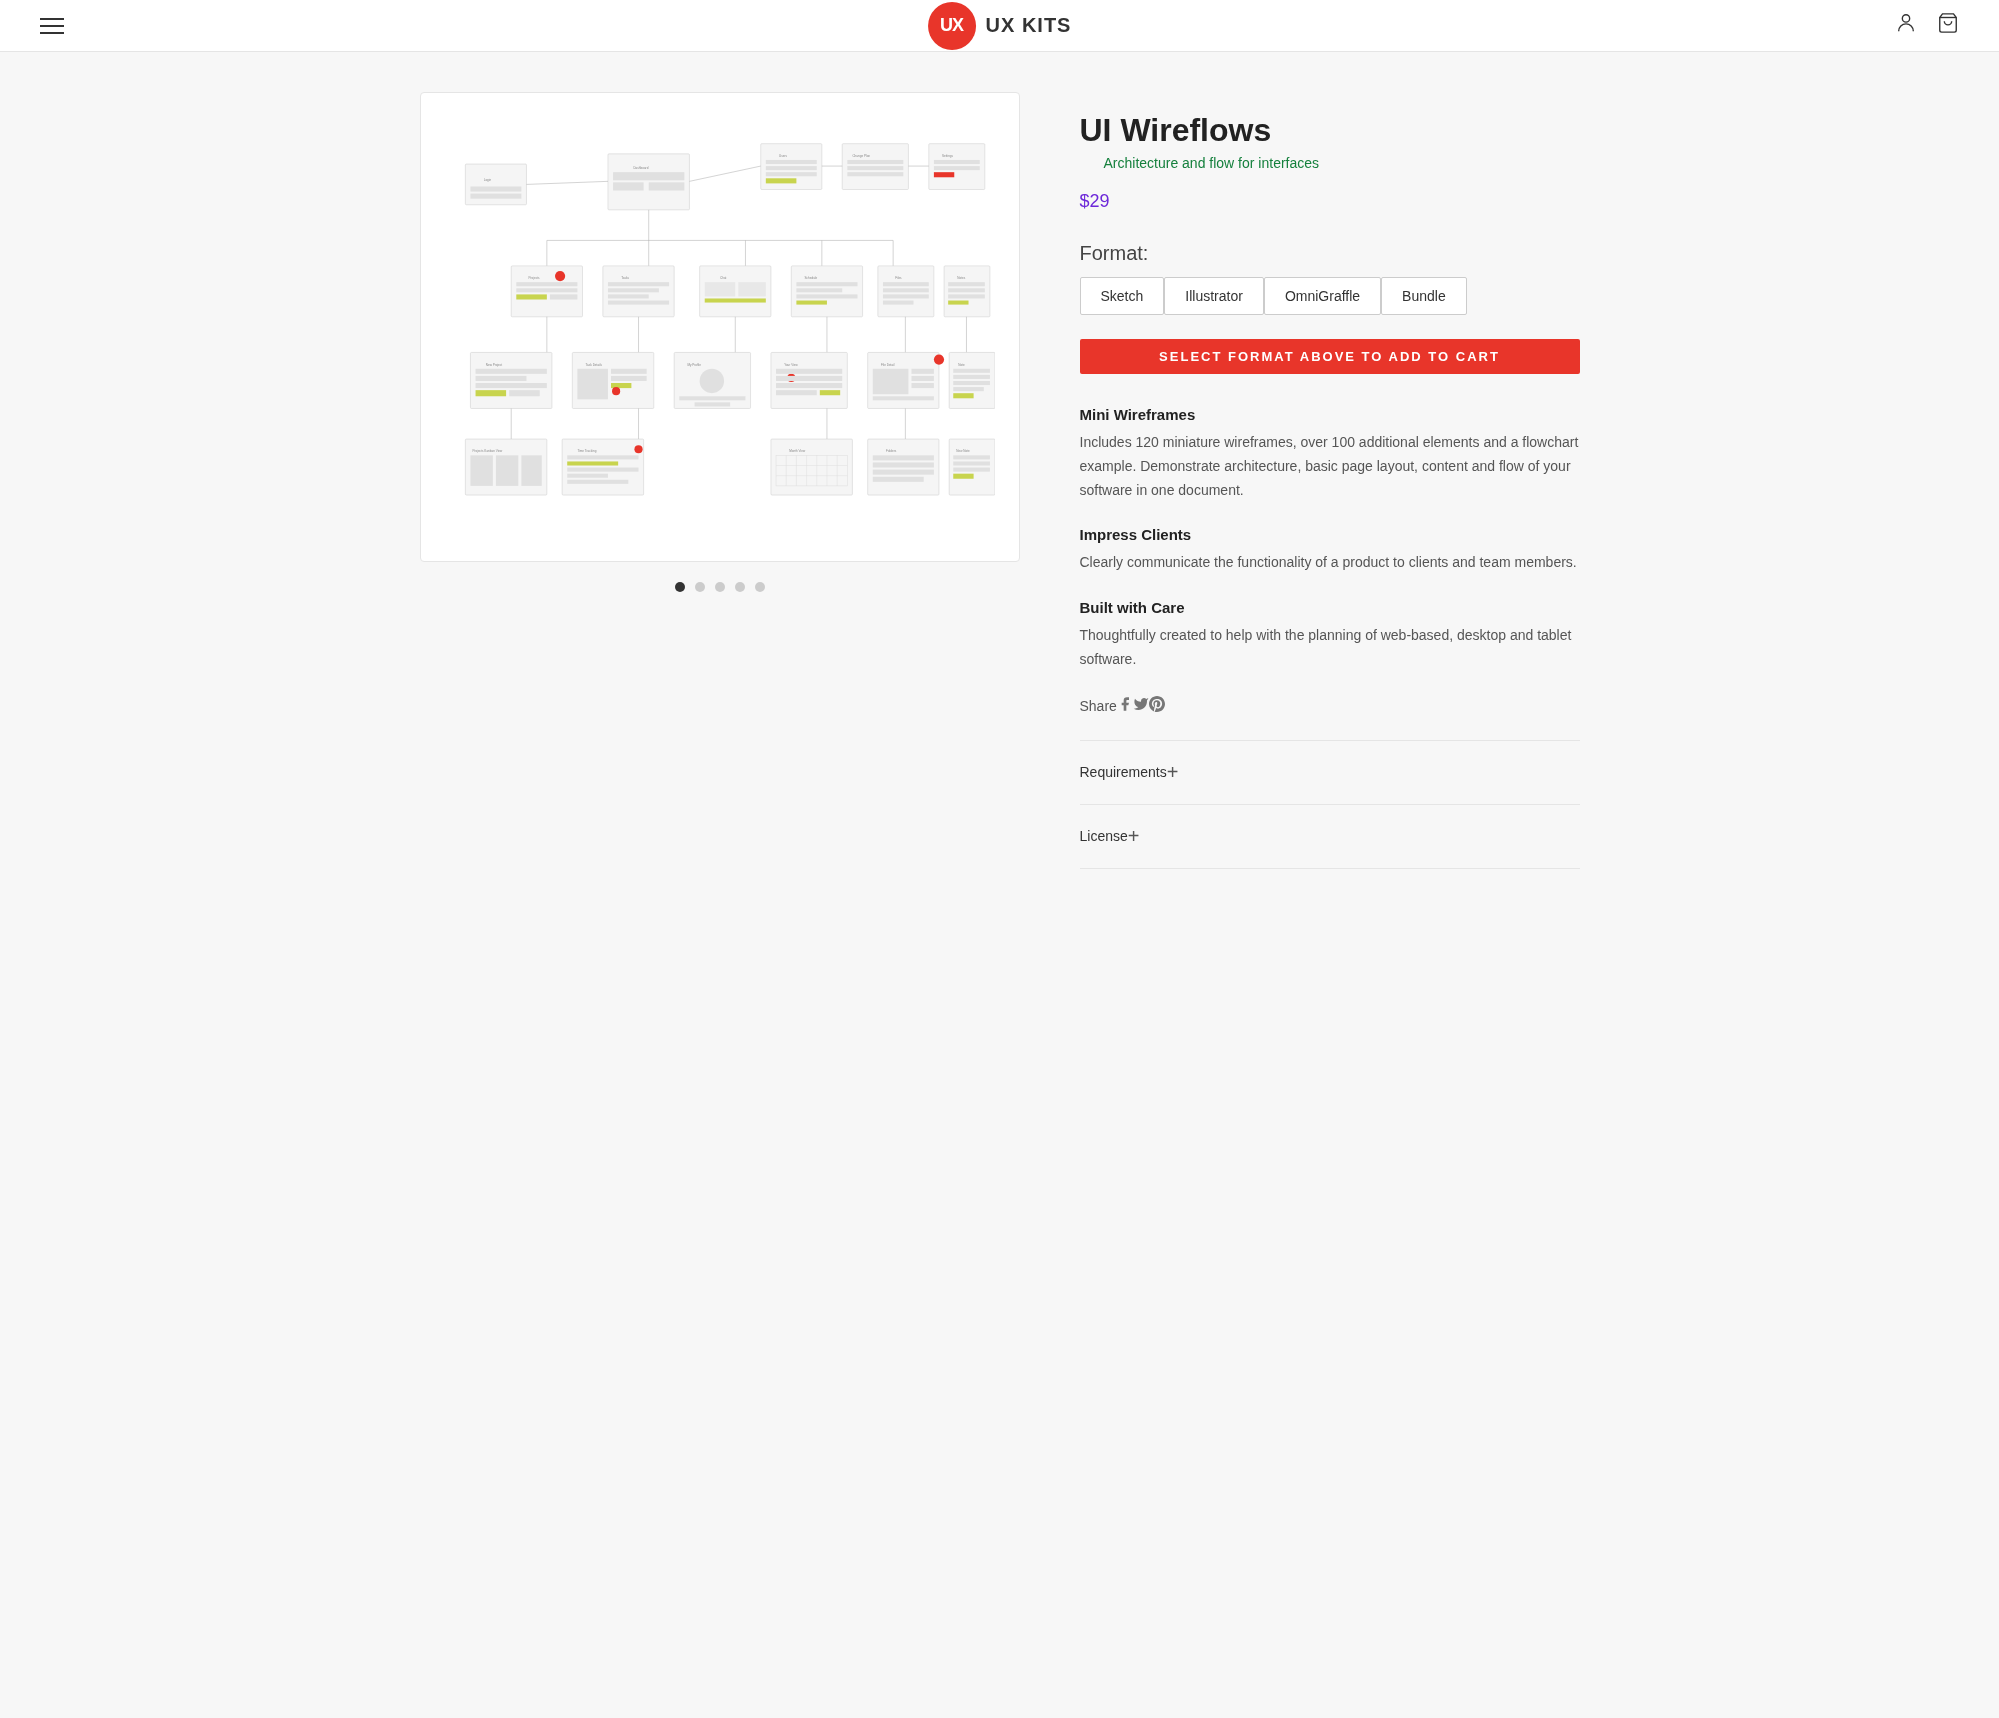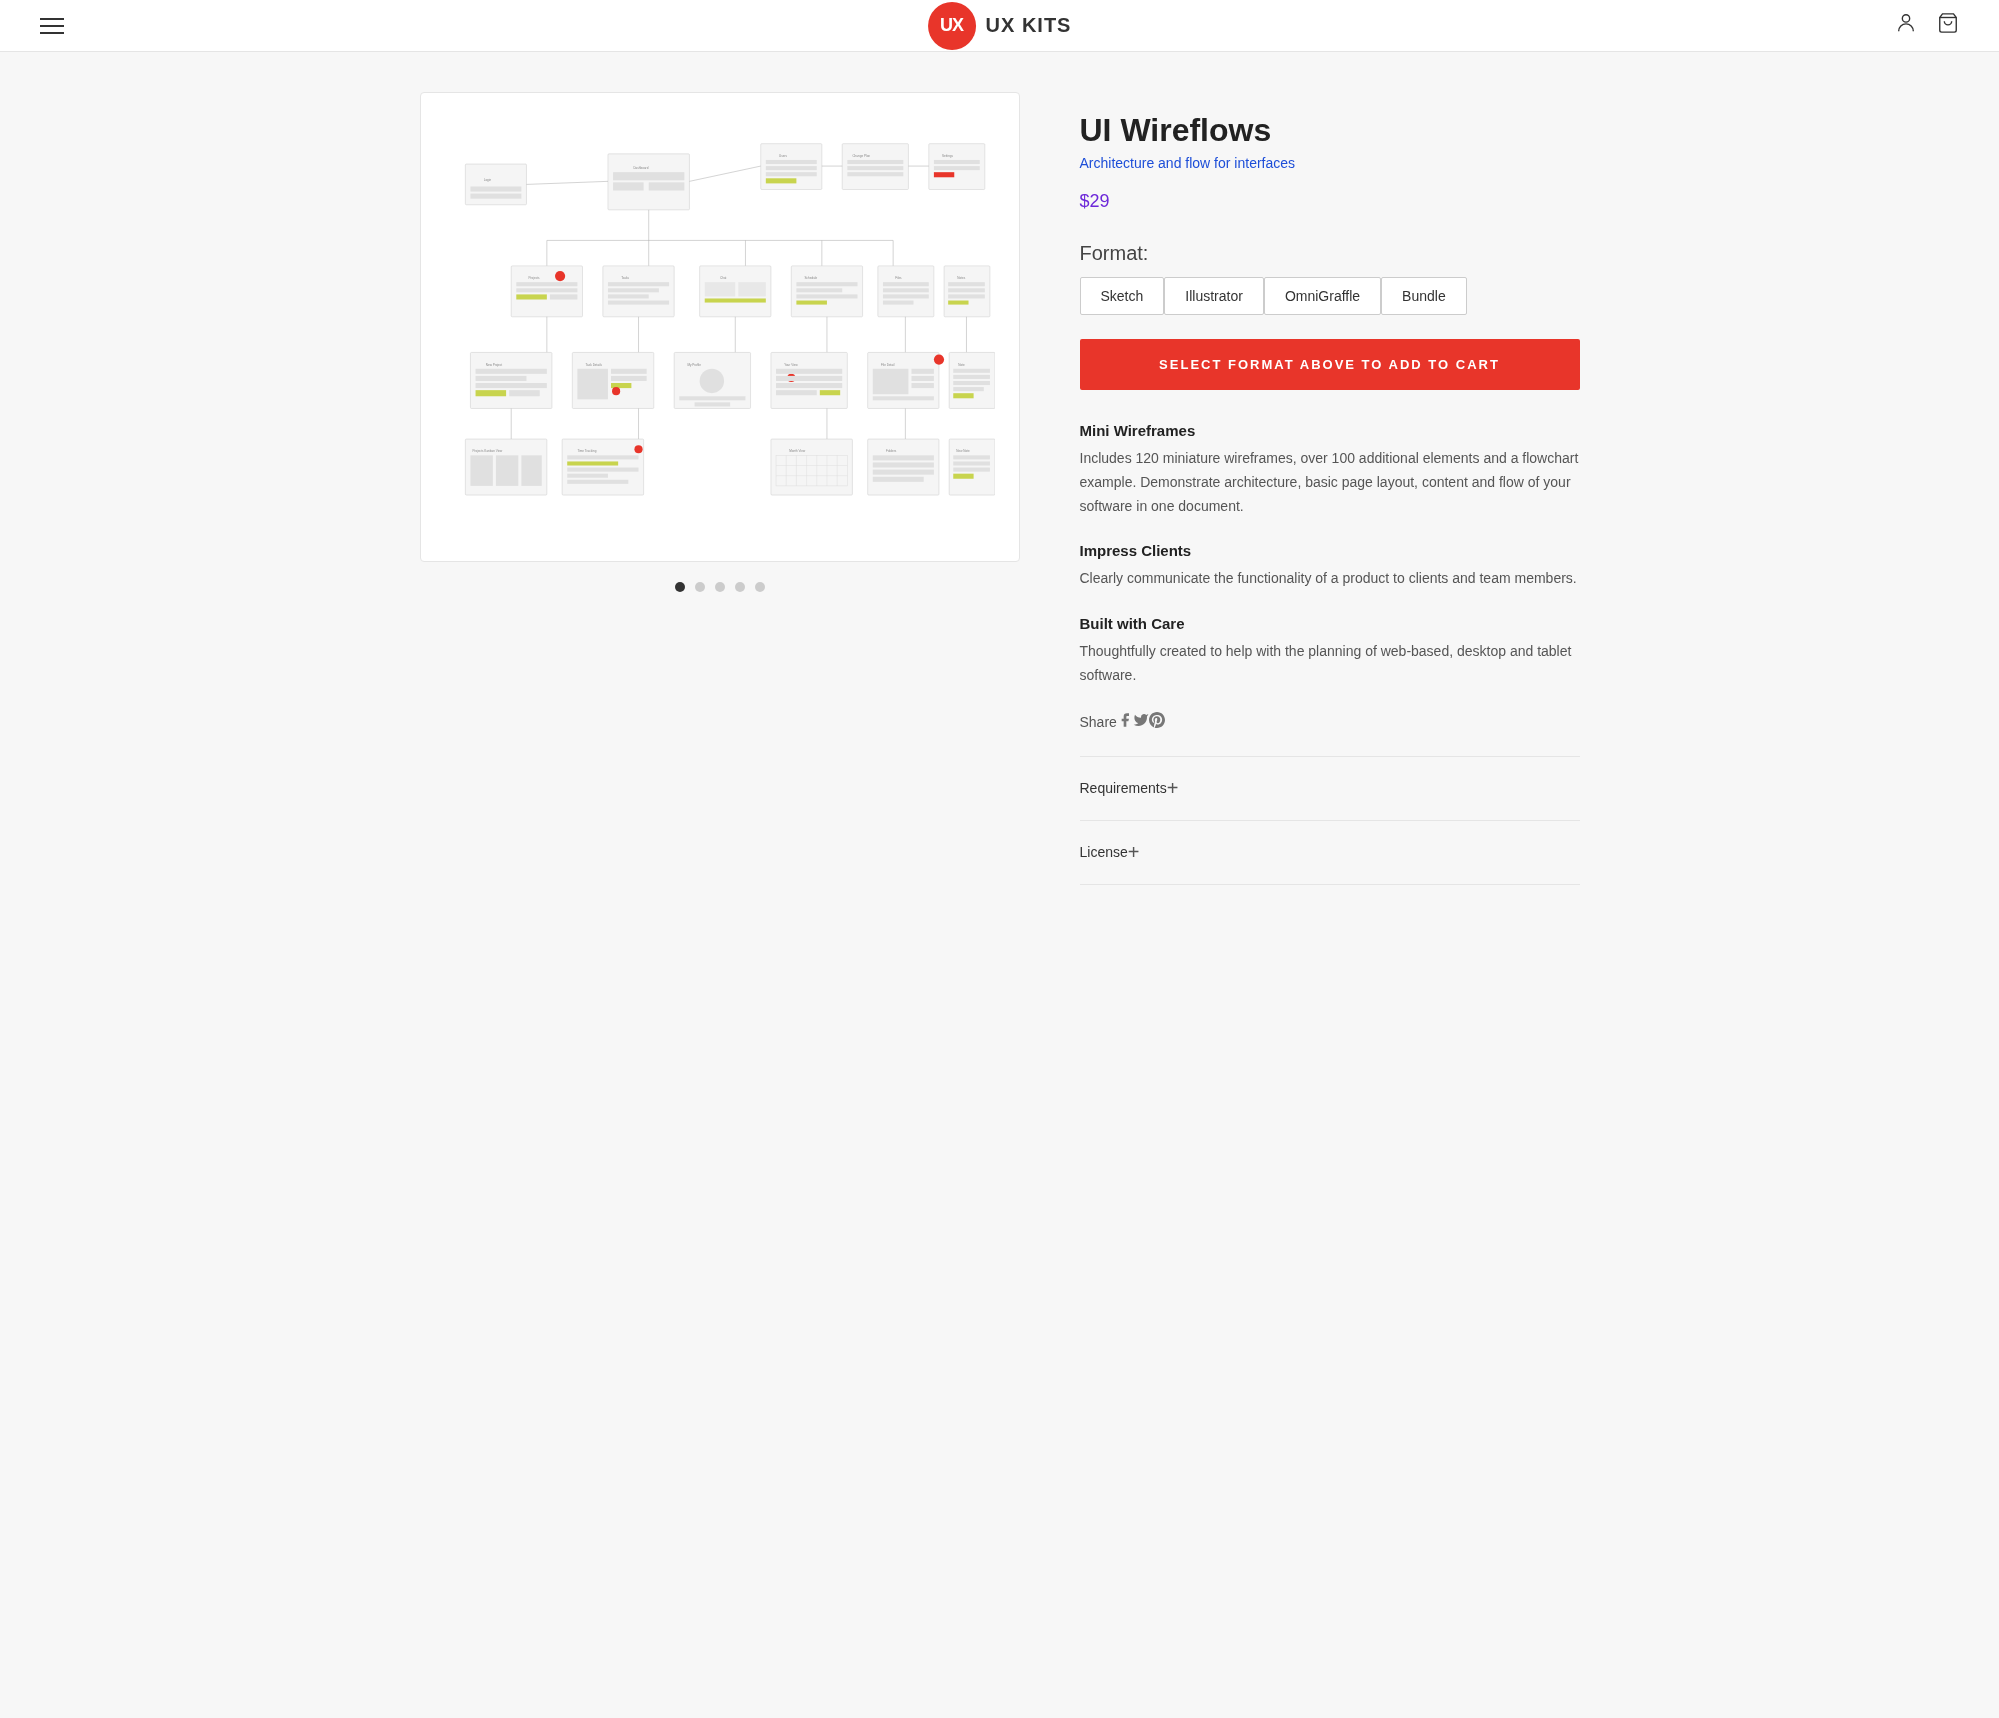"Architecture and flow for interfaces" .product-subtitle { color: #1d4ed8 -> #15803d; margin-left: none -> 24px }
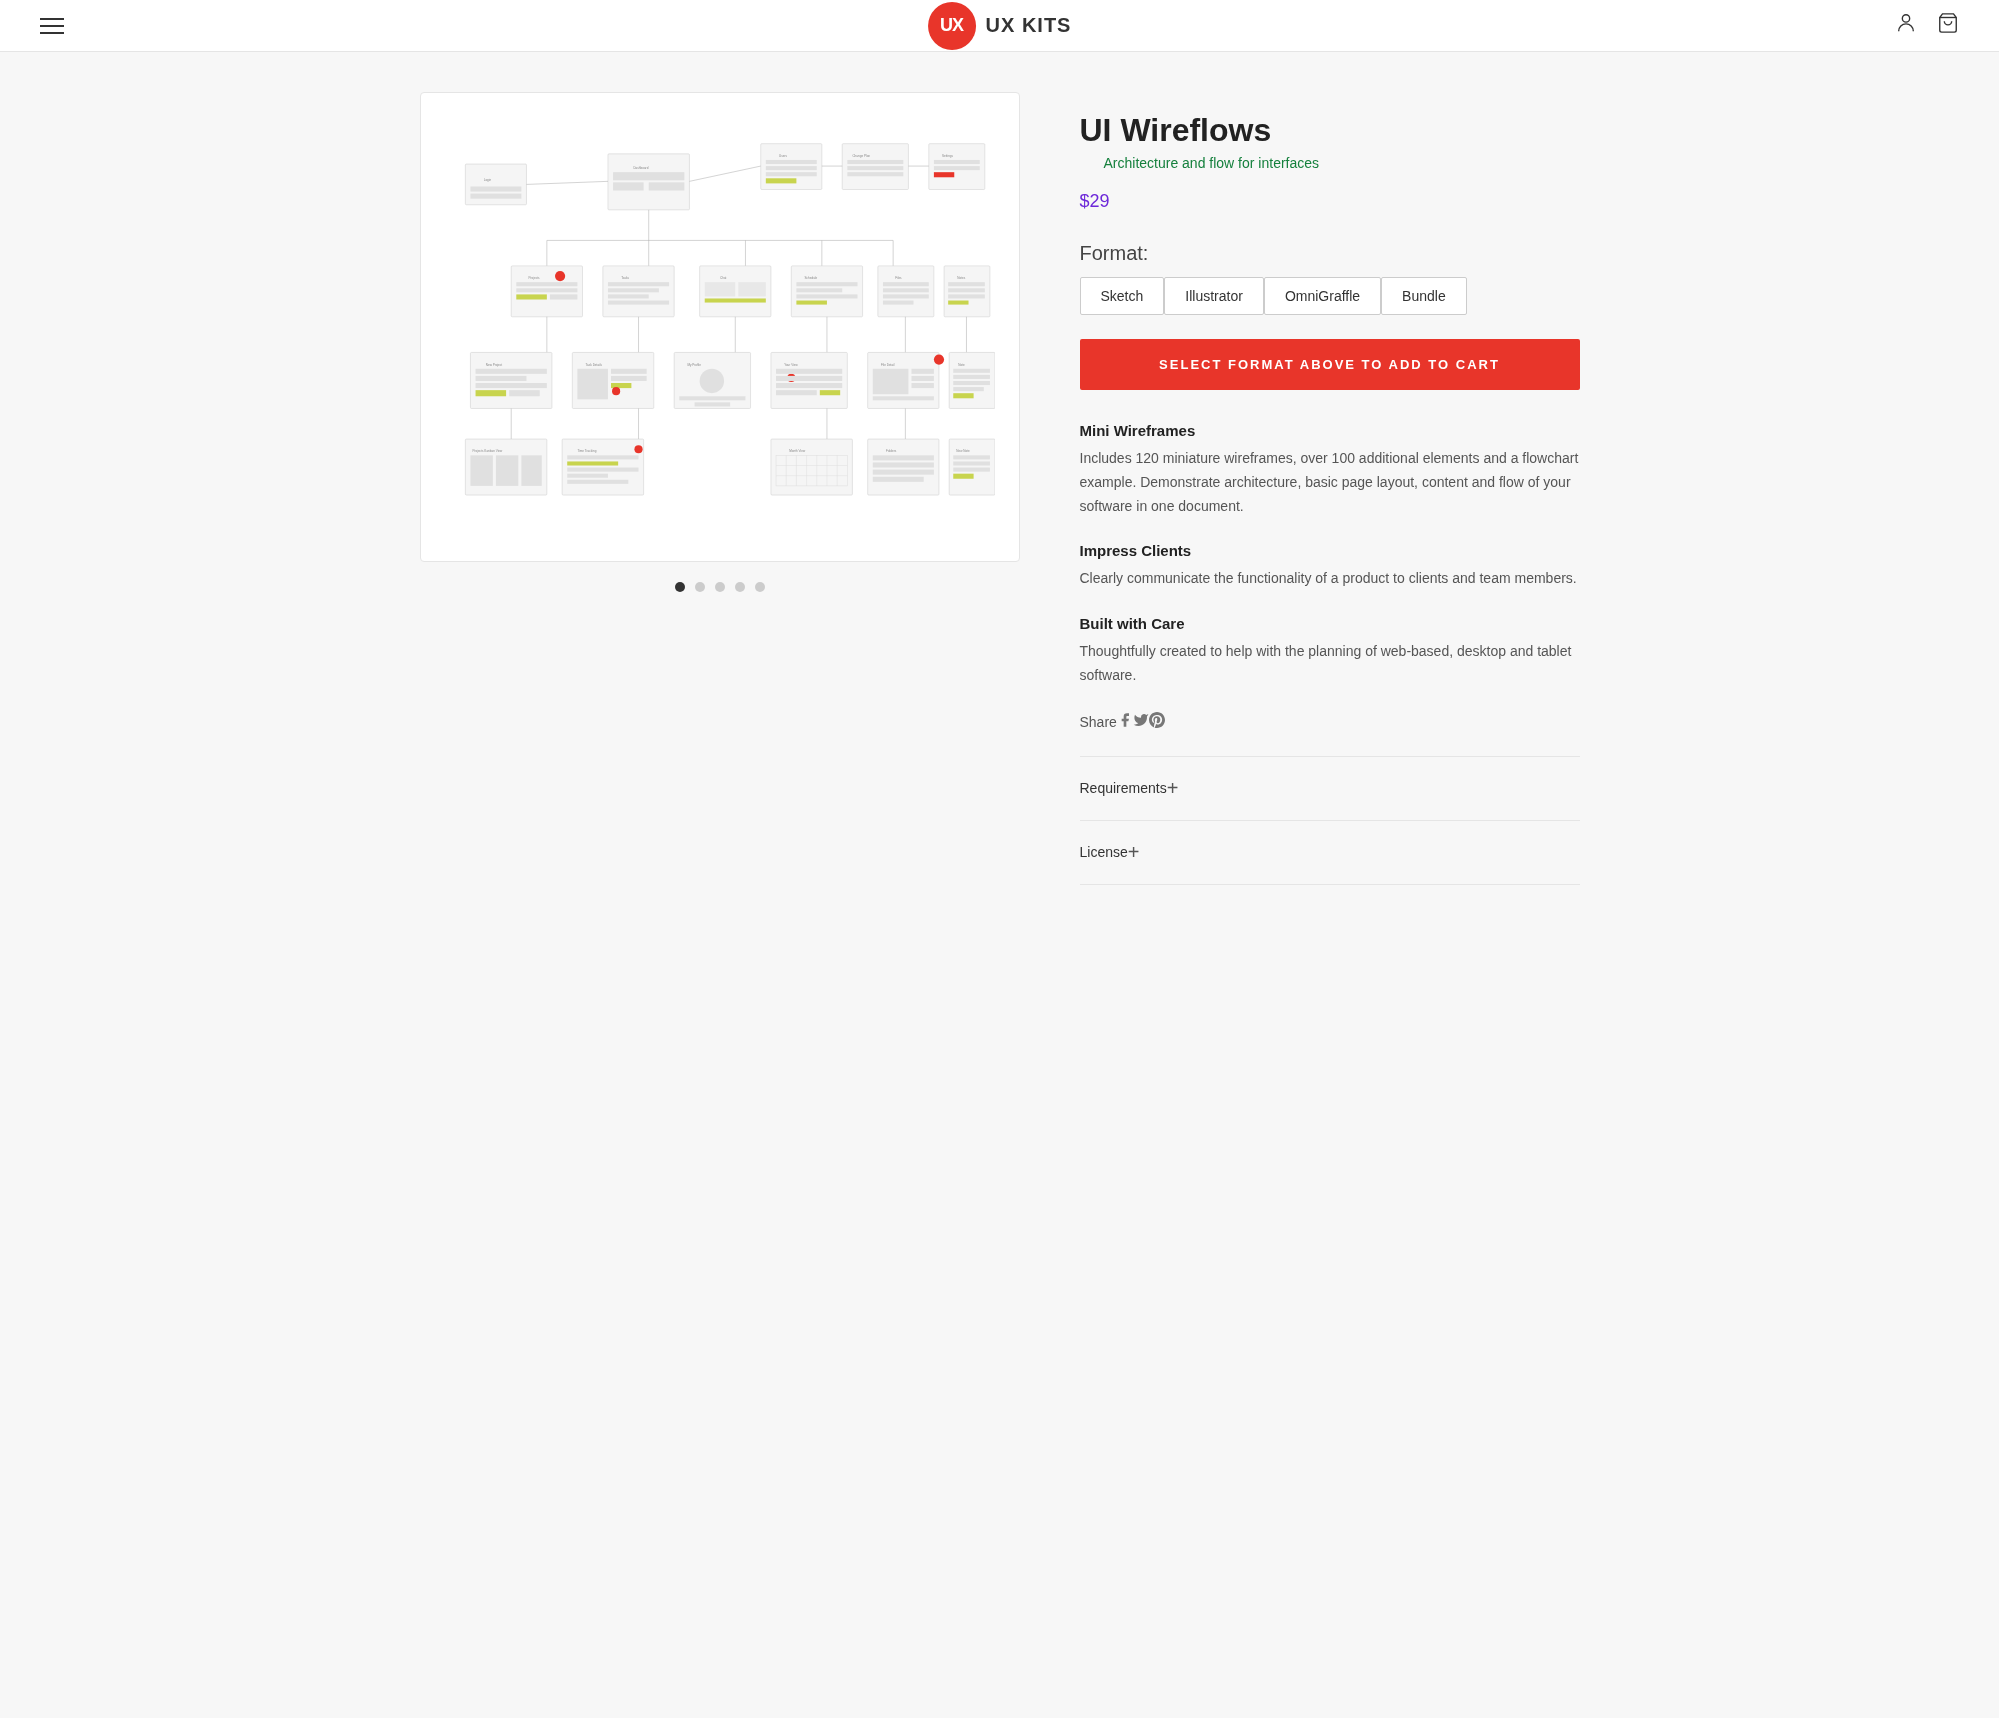"SELECT FORMAT ABOVE TO ADD" .add-to-cart-btn { padding: 18px -> 10px }
